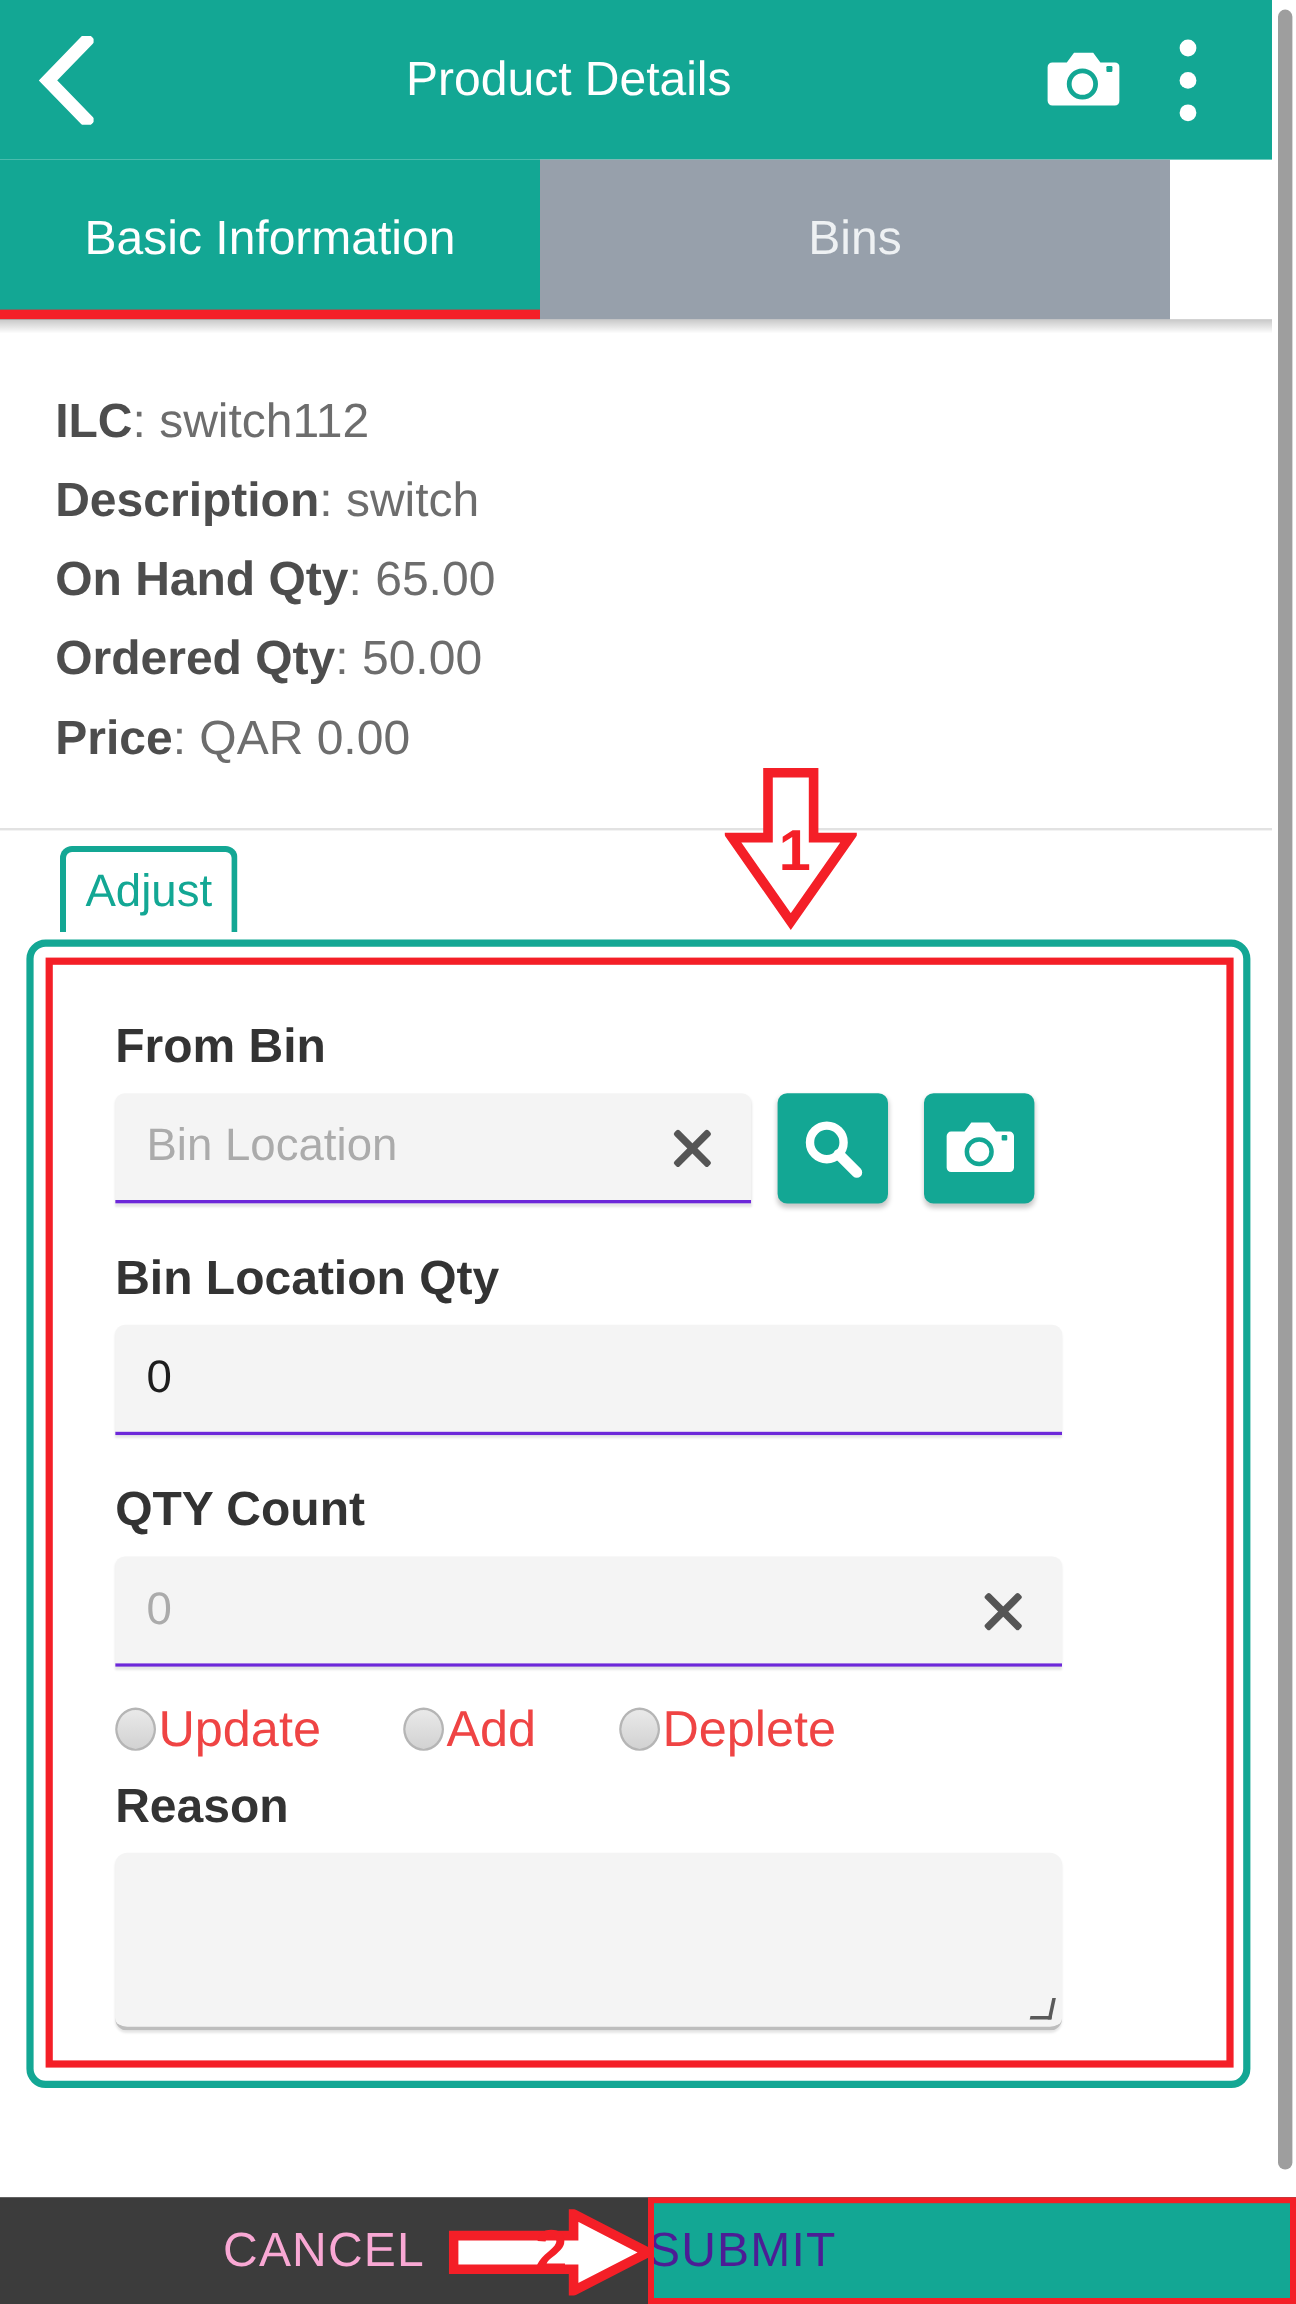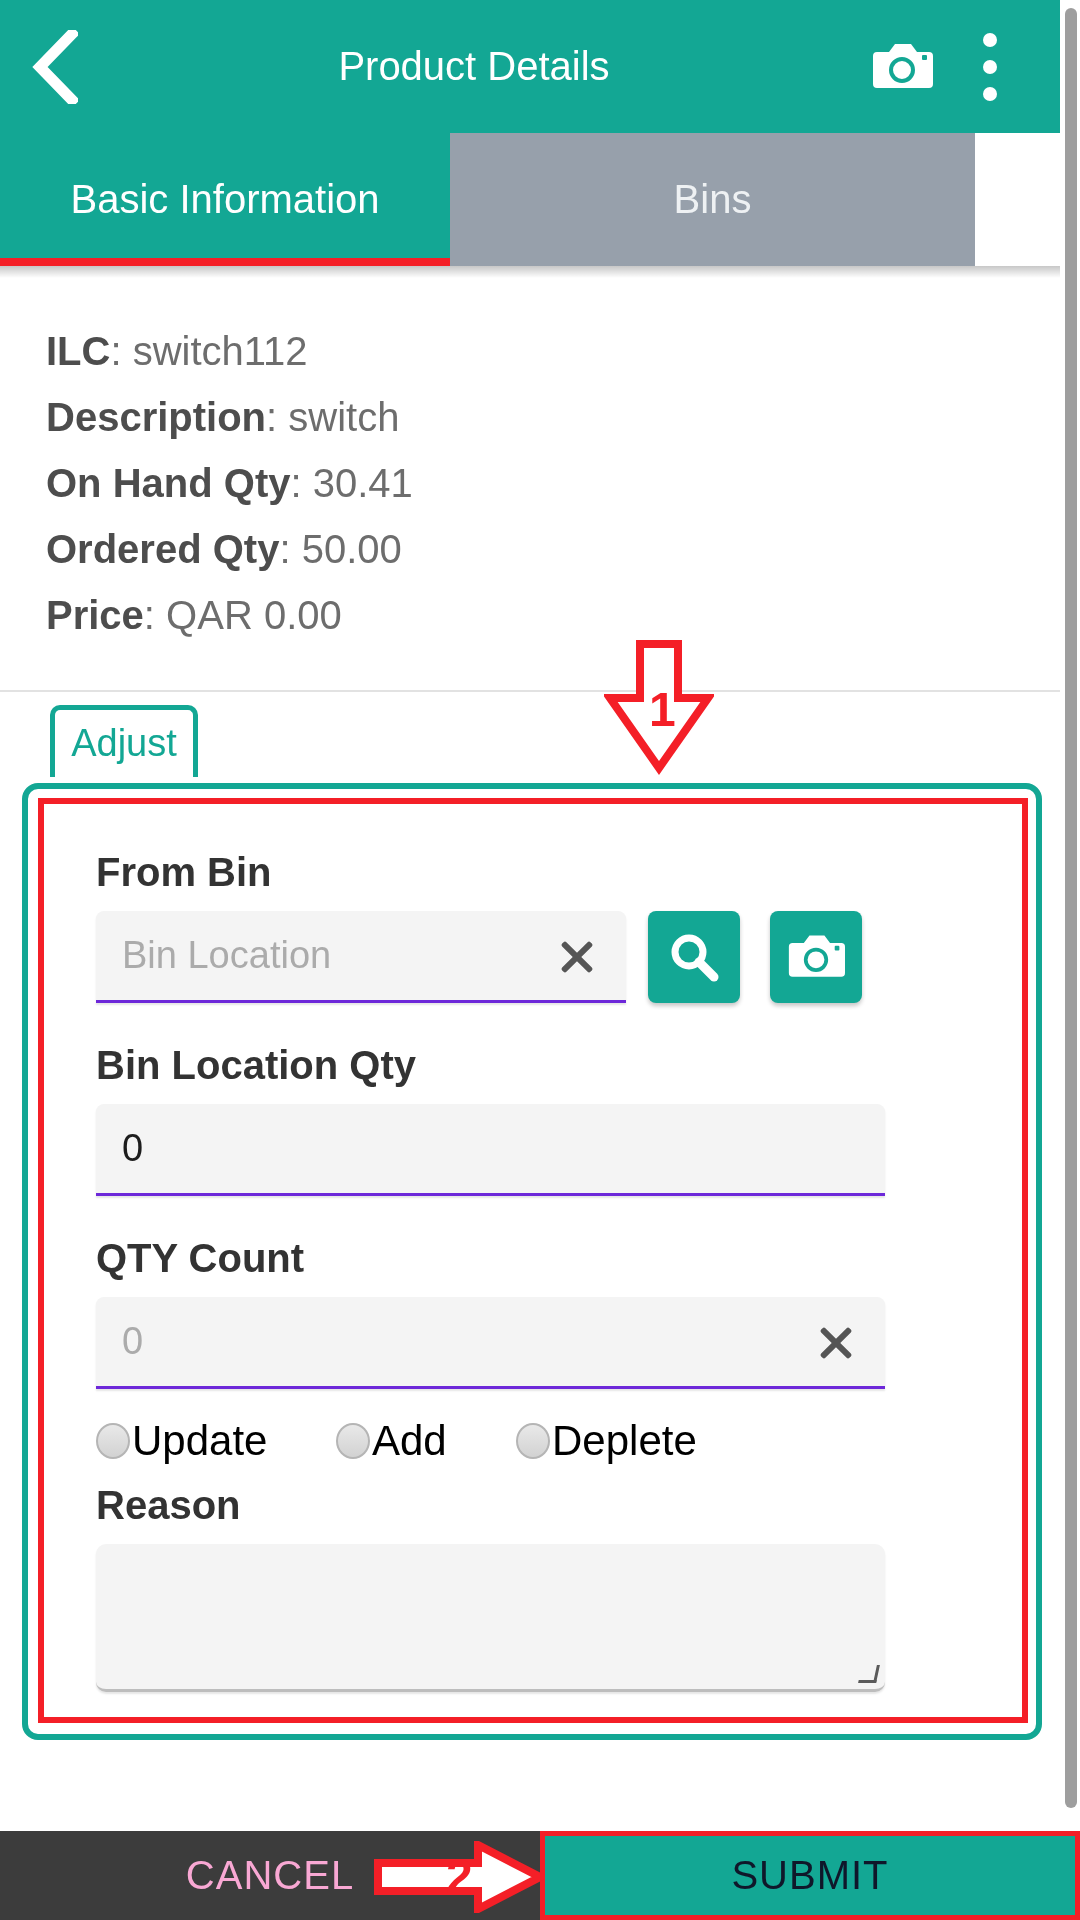"30.41" span { text: 30.41 -> 65.00 }
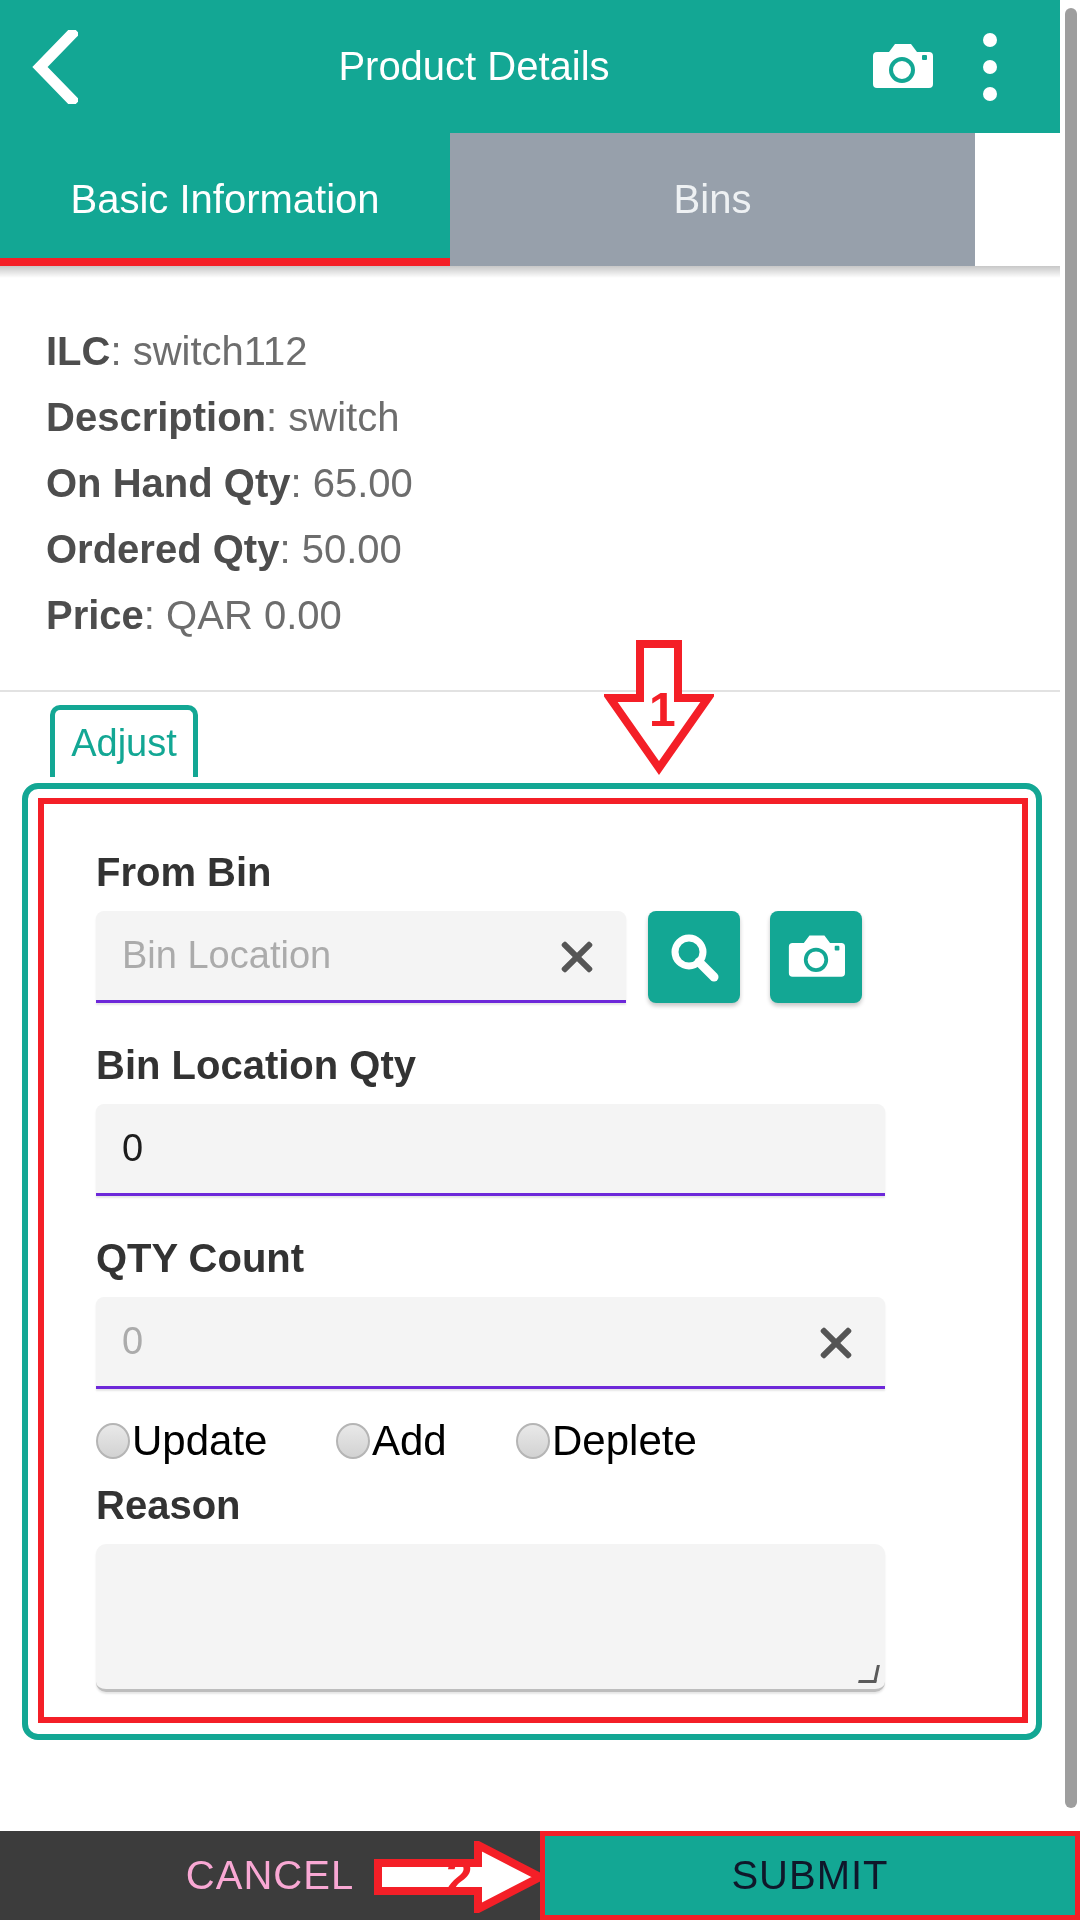"Update" .radio-label { color: #000000 -> #ef4444 }
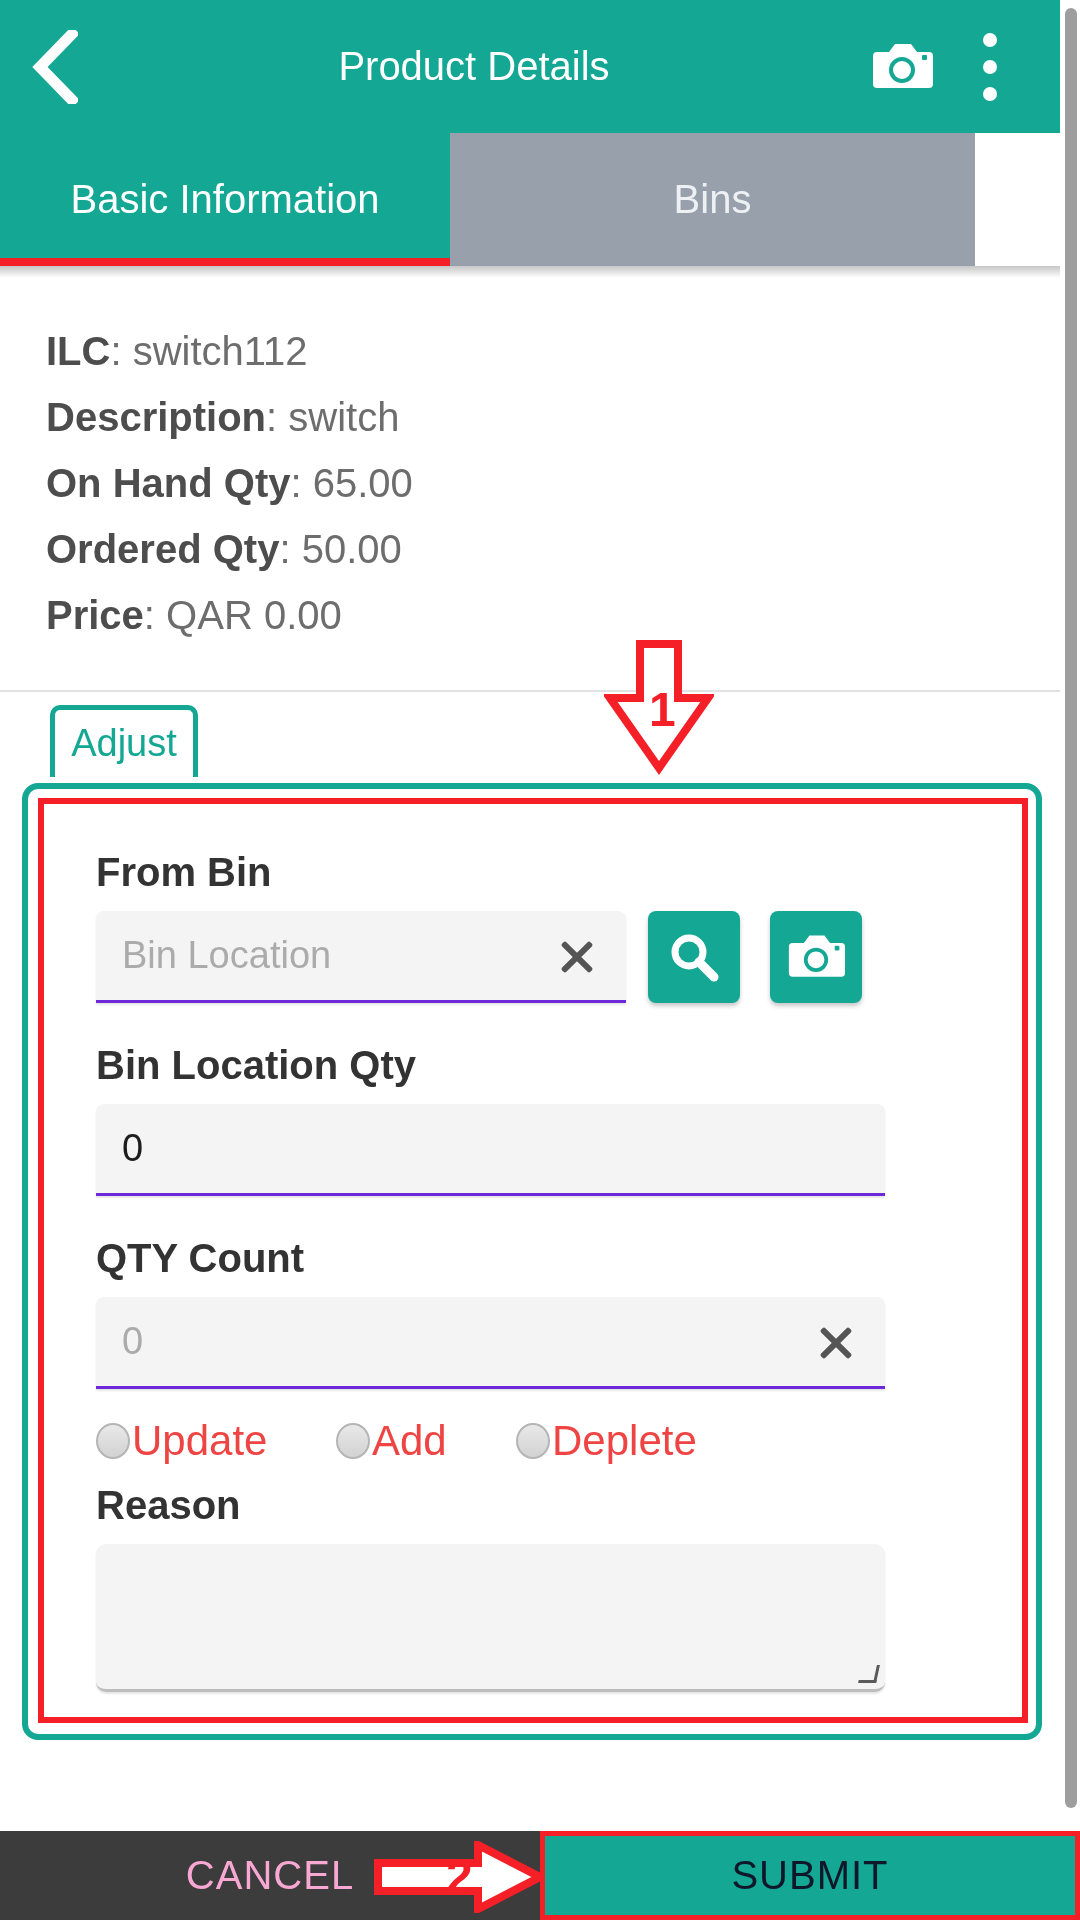"SUBMIT" .btn-submit { color: #0f172a -> #4c1d95; justify-content: center -> none }
